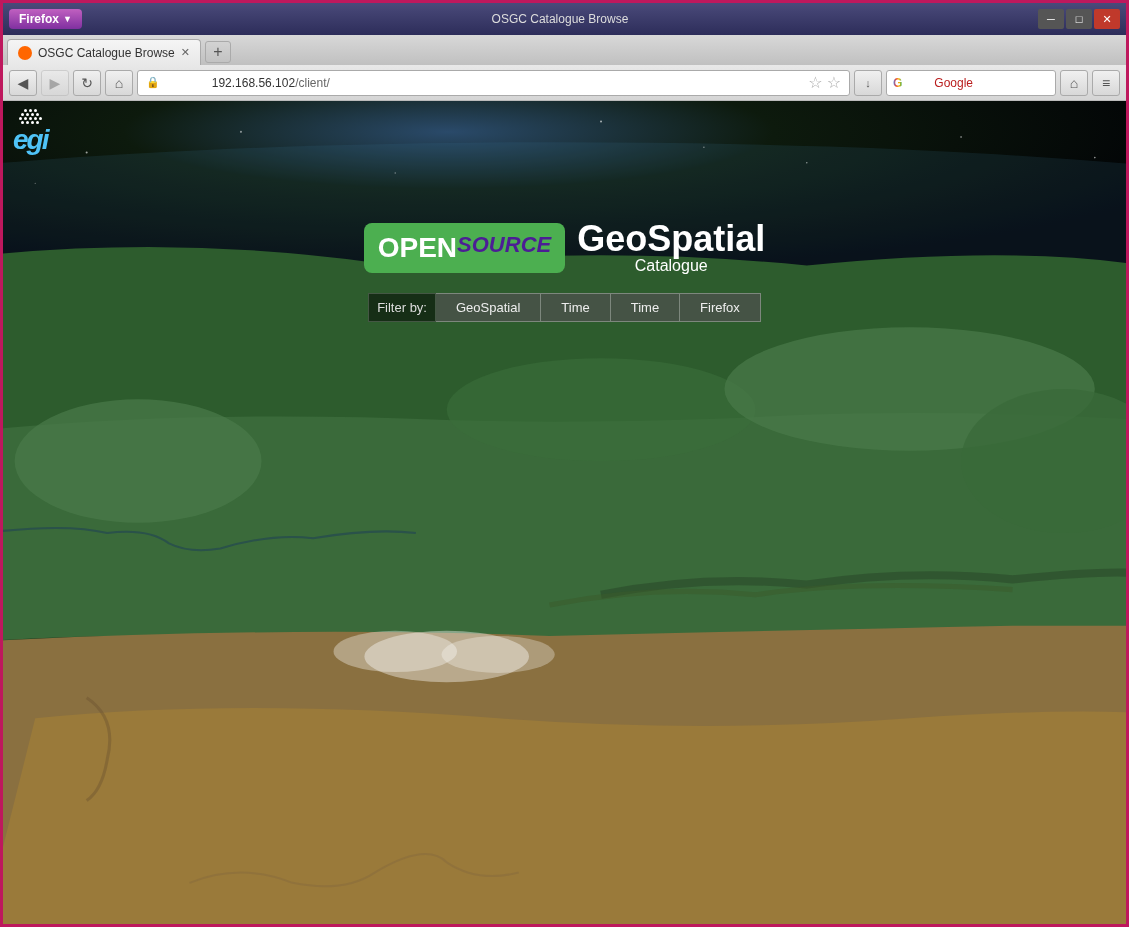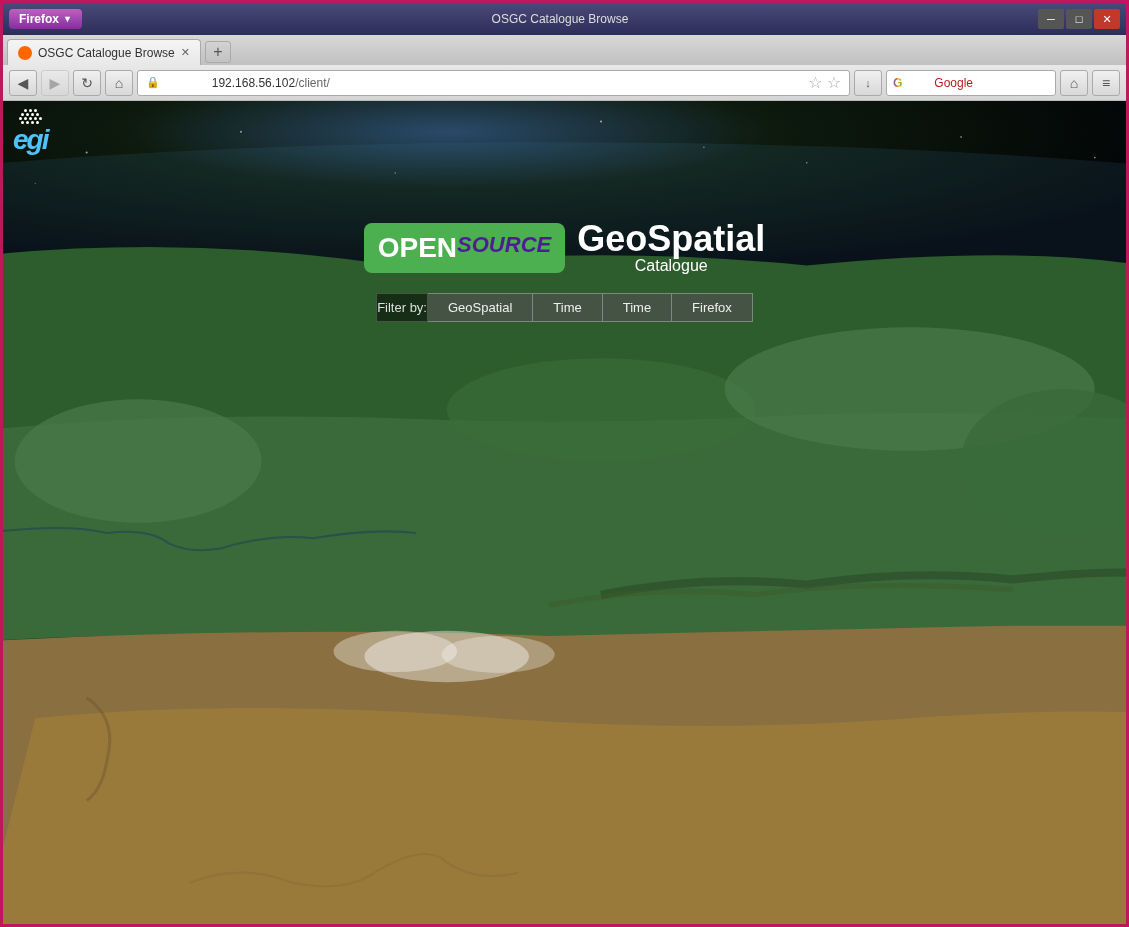"Filter by:" .filter-label { padding: 6px 0 -> 6px 8px }
